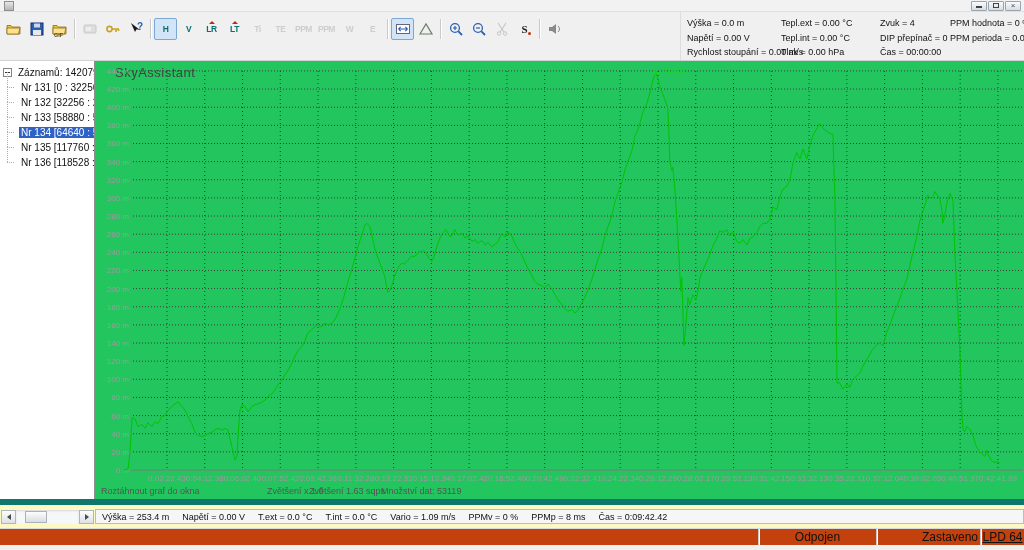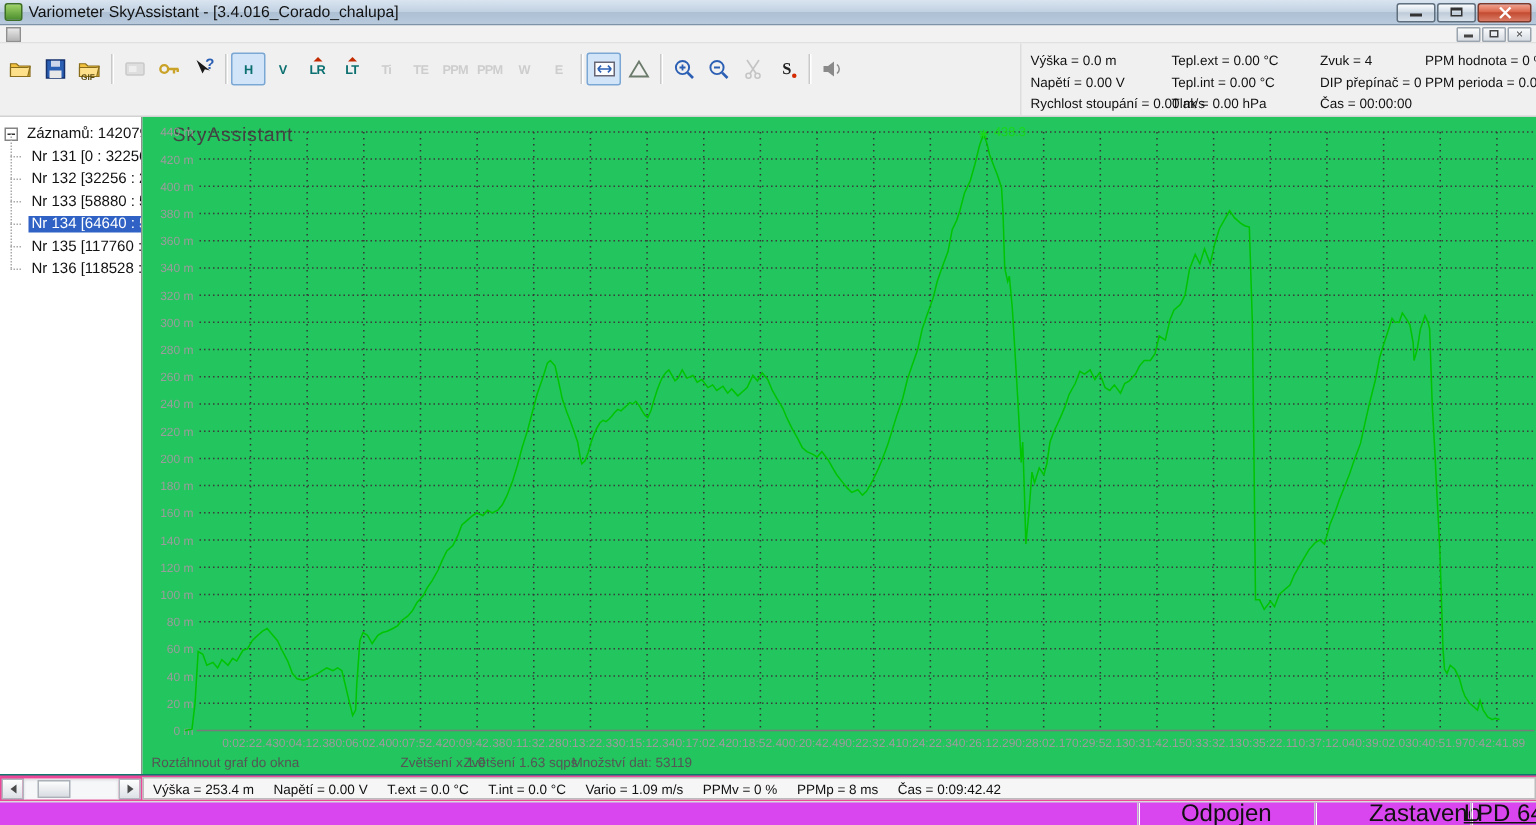"Variometer SkyAssistant -" div.titlebar { html: <div> <div></div> <div>Variometer SkyAssistant - [3.4.016_Corado_chalupa]</div> <div> <div> <div></div> </div> <div> <div></div> </div> <div> <svg> <path></path> </svg> </div> </div> </div> -> none }
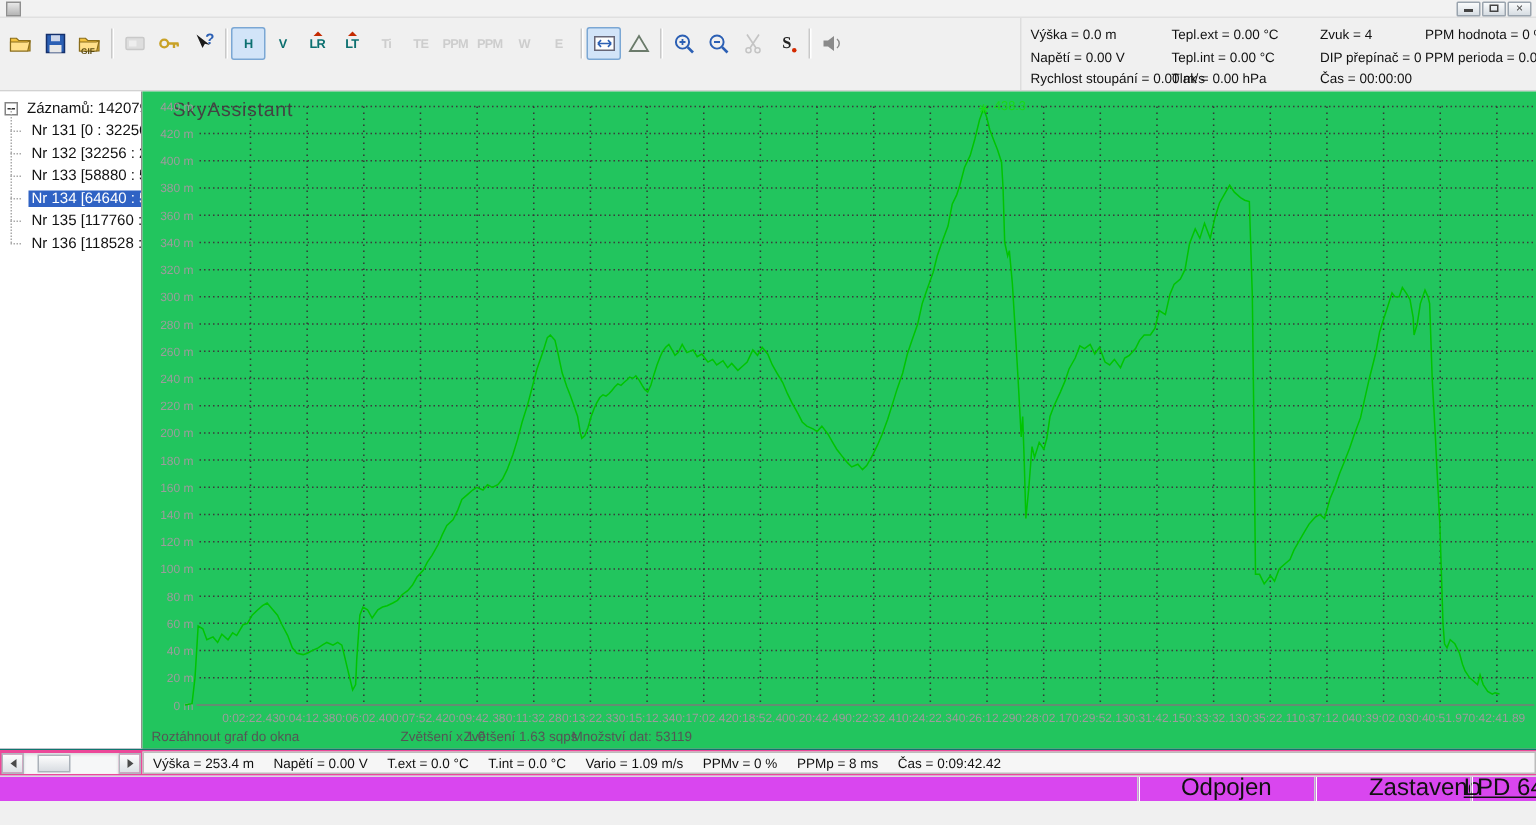"Výška = 253.4 m" .subbar { background: #ec4899 -> #fef9c3; border-top: 1px solid #0f766e -> 6px solid #0f766e; height: 18px -> 29px }
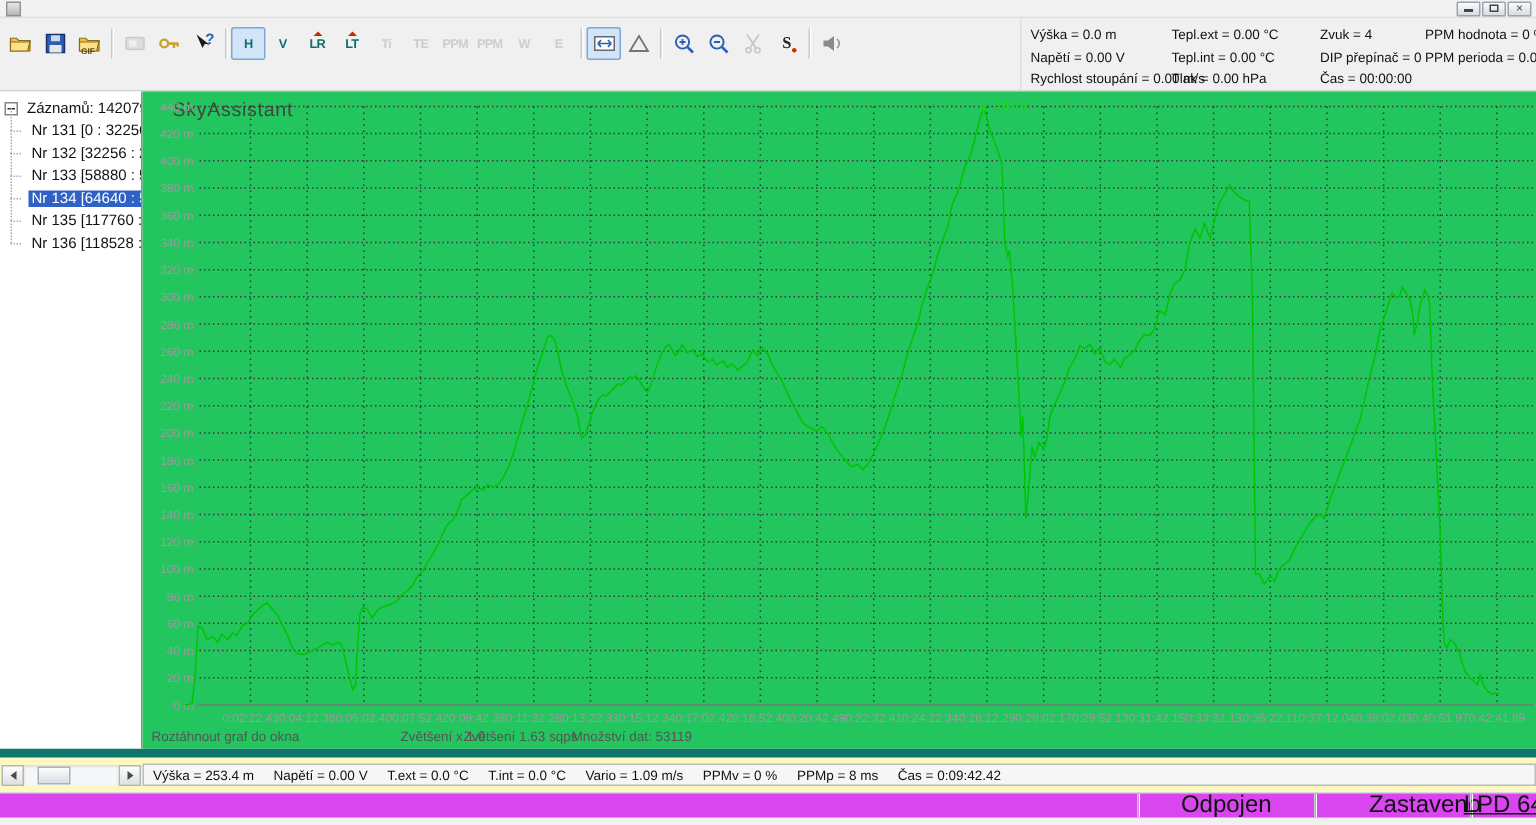"Odpojen" .statusbar { background: #d946ef -> #c2410c; font-size: 16px -> 12px }
